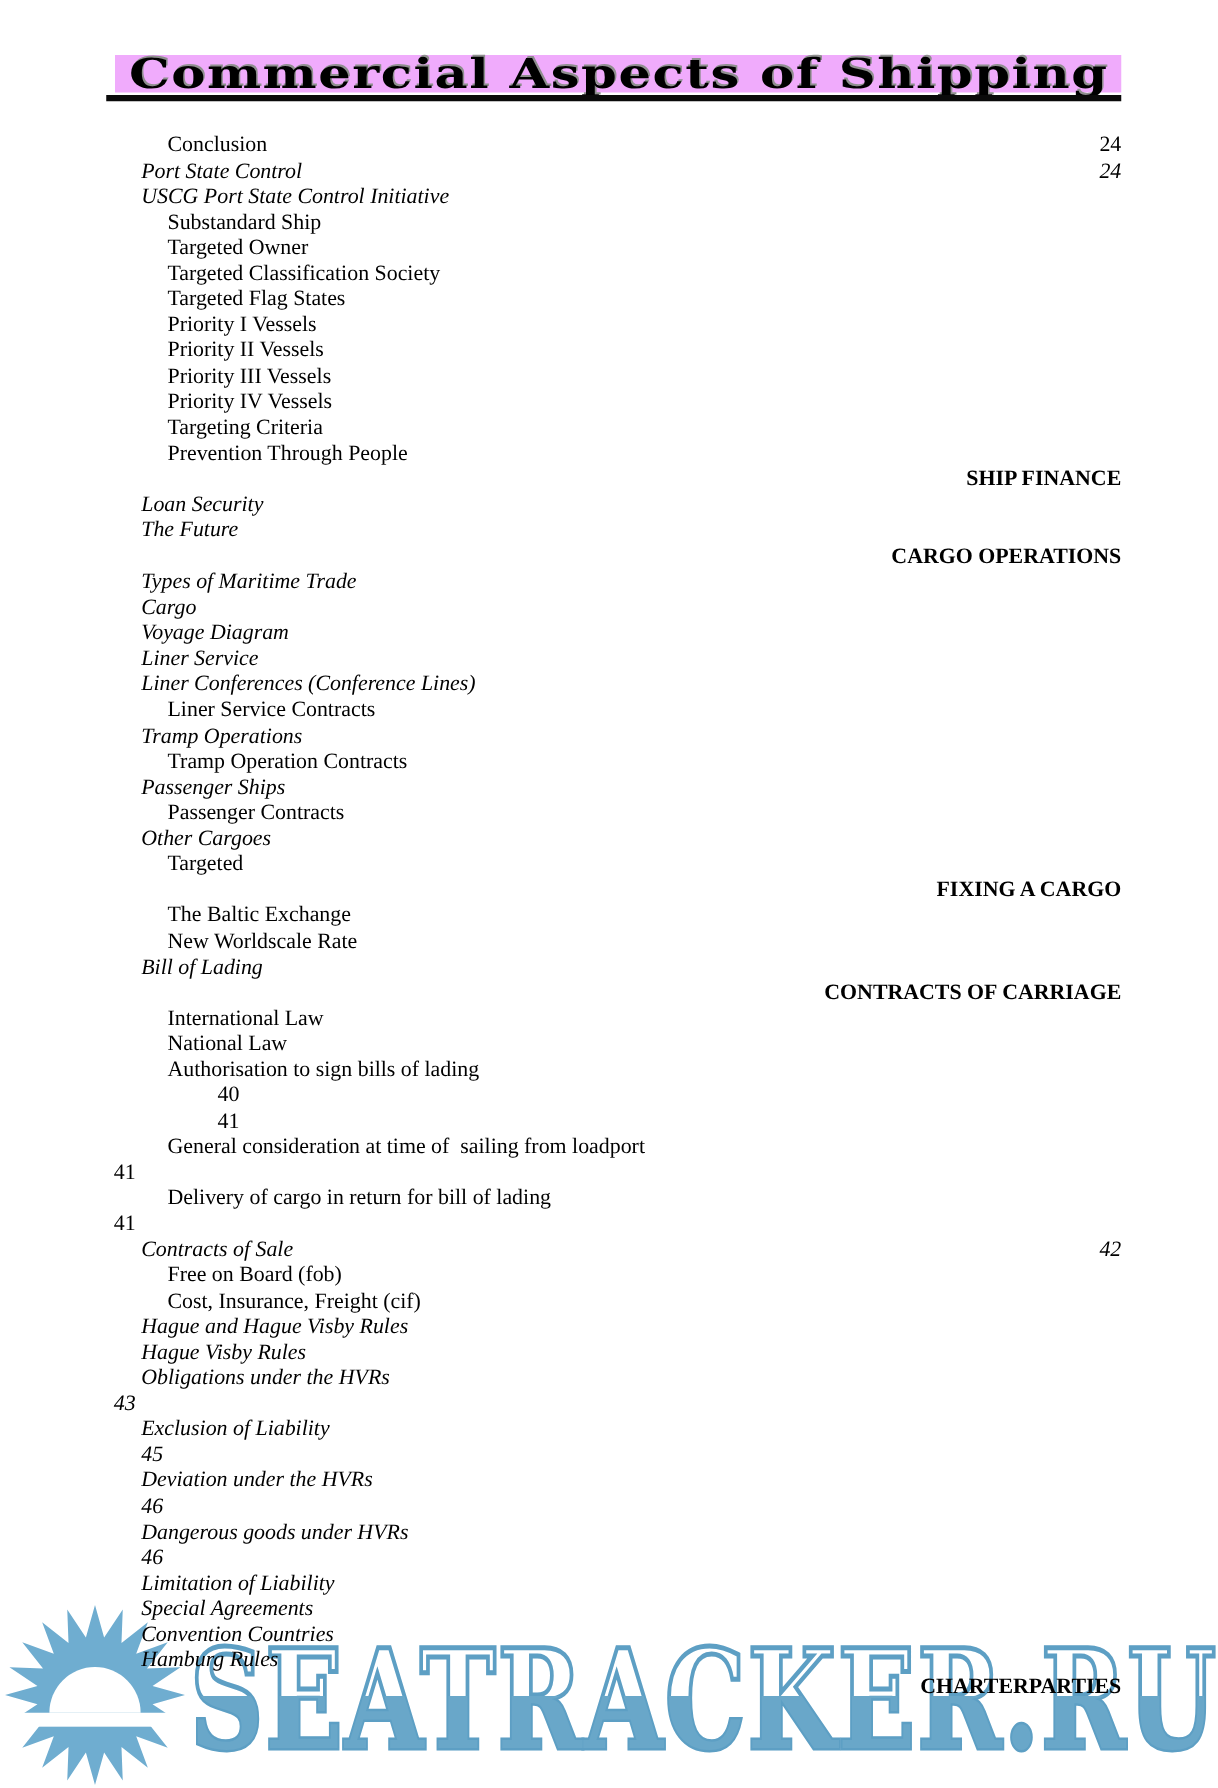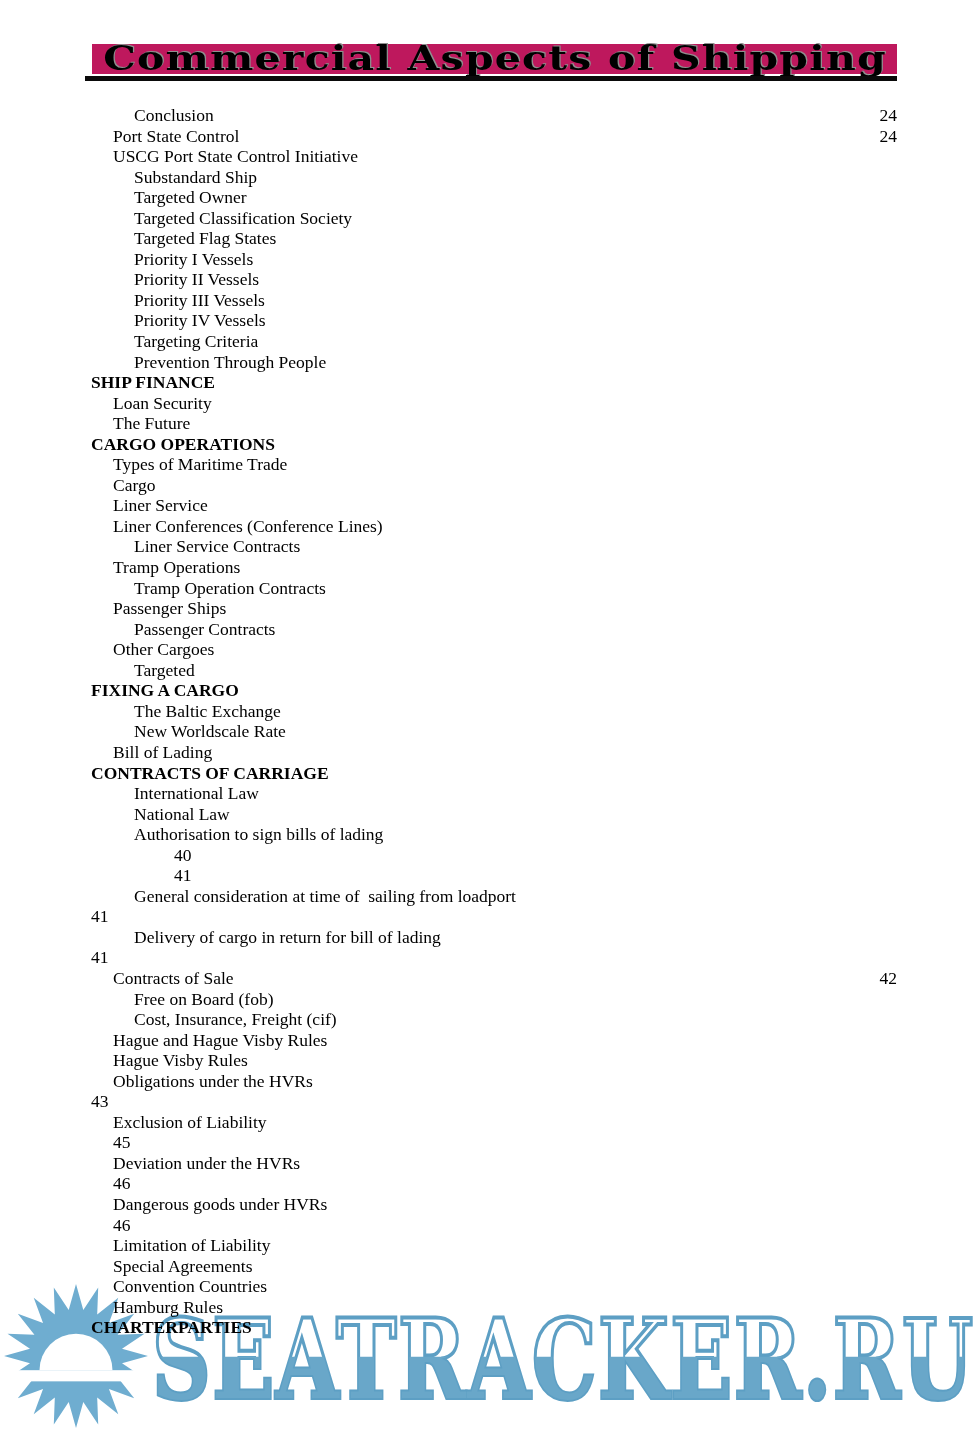"Commercial Aspects of Shipping" .title-bar { background: #be185d -> #f0abfc }
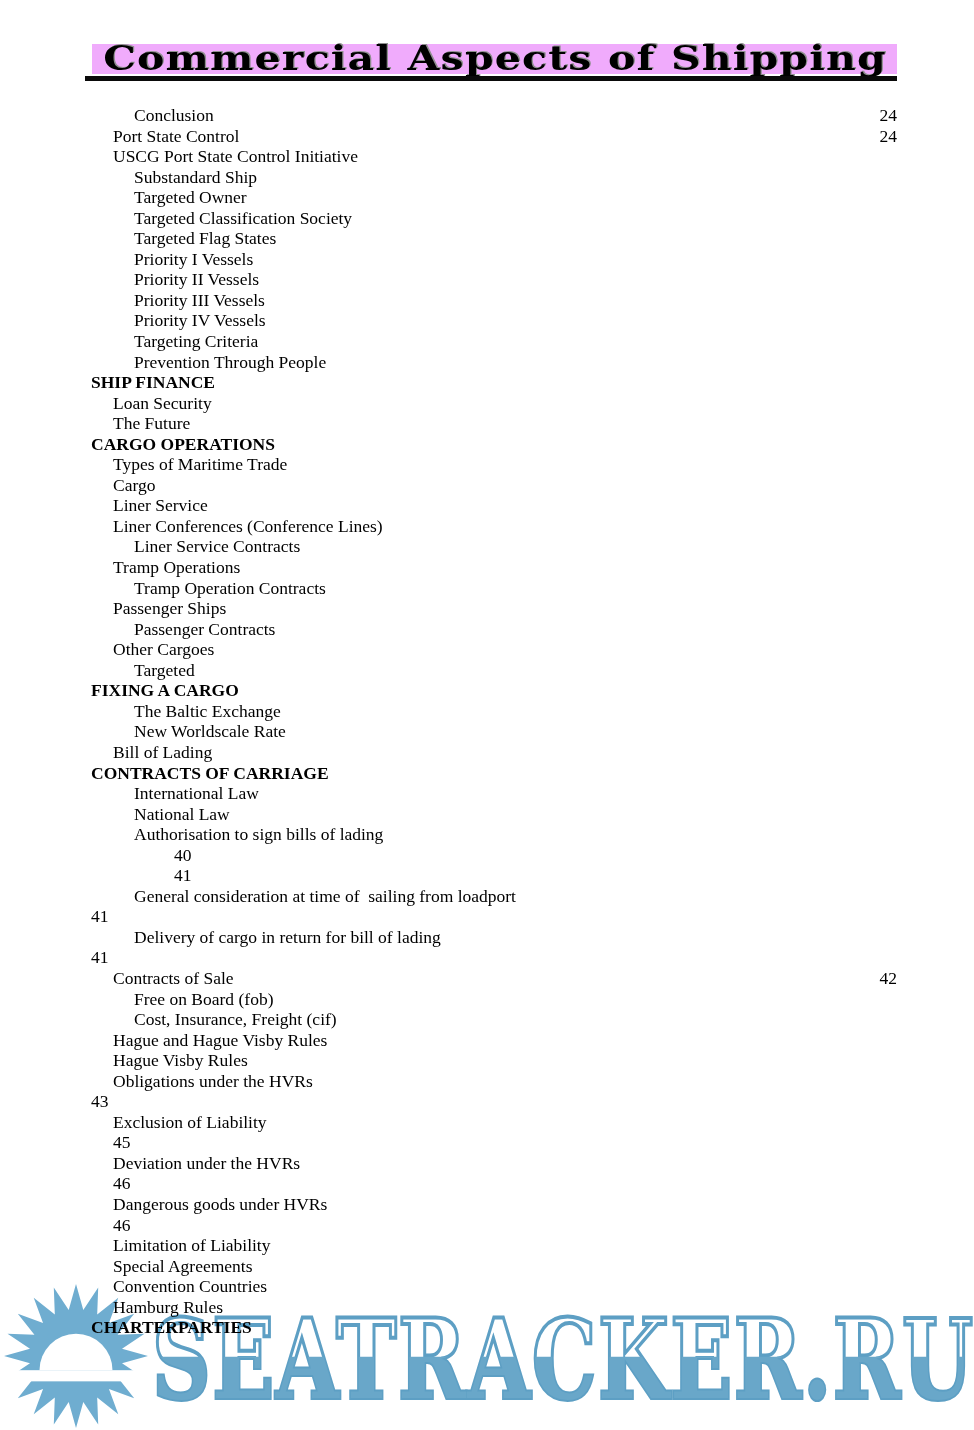"Port State Control" .style-italic { font-style: none -> italic }
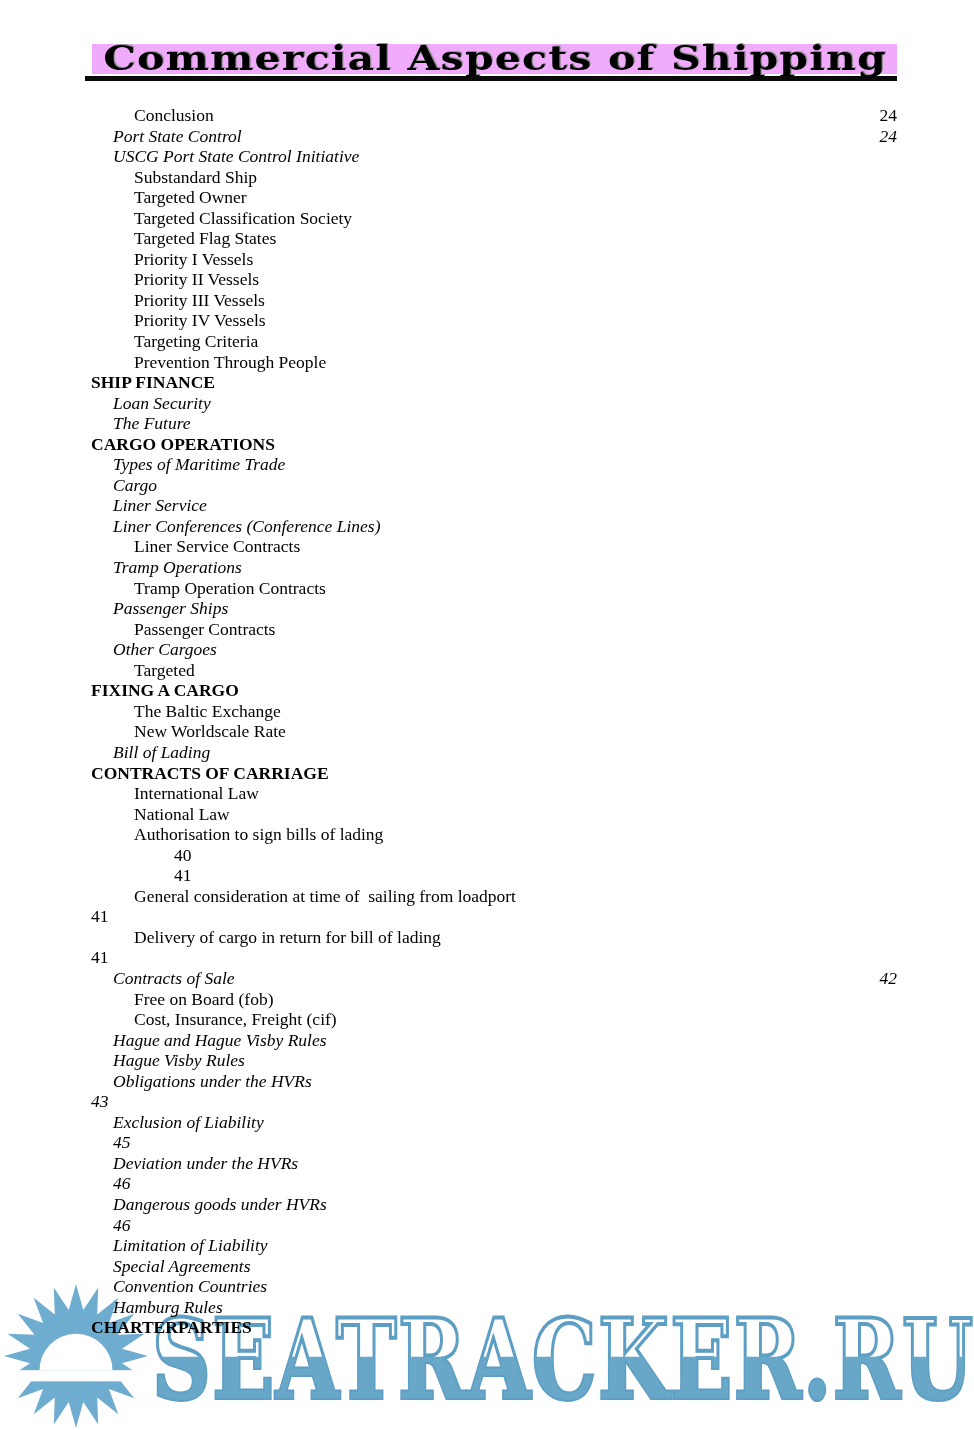"SHIP FINANCE" .style-bold { justify-content: none -> flex-end }
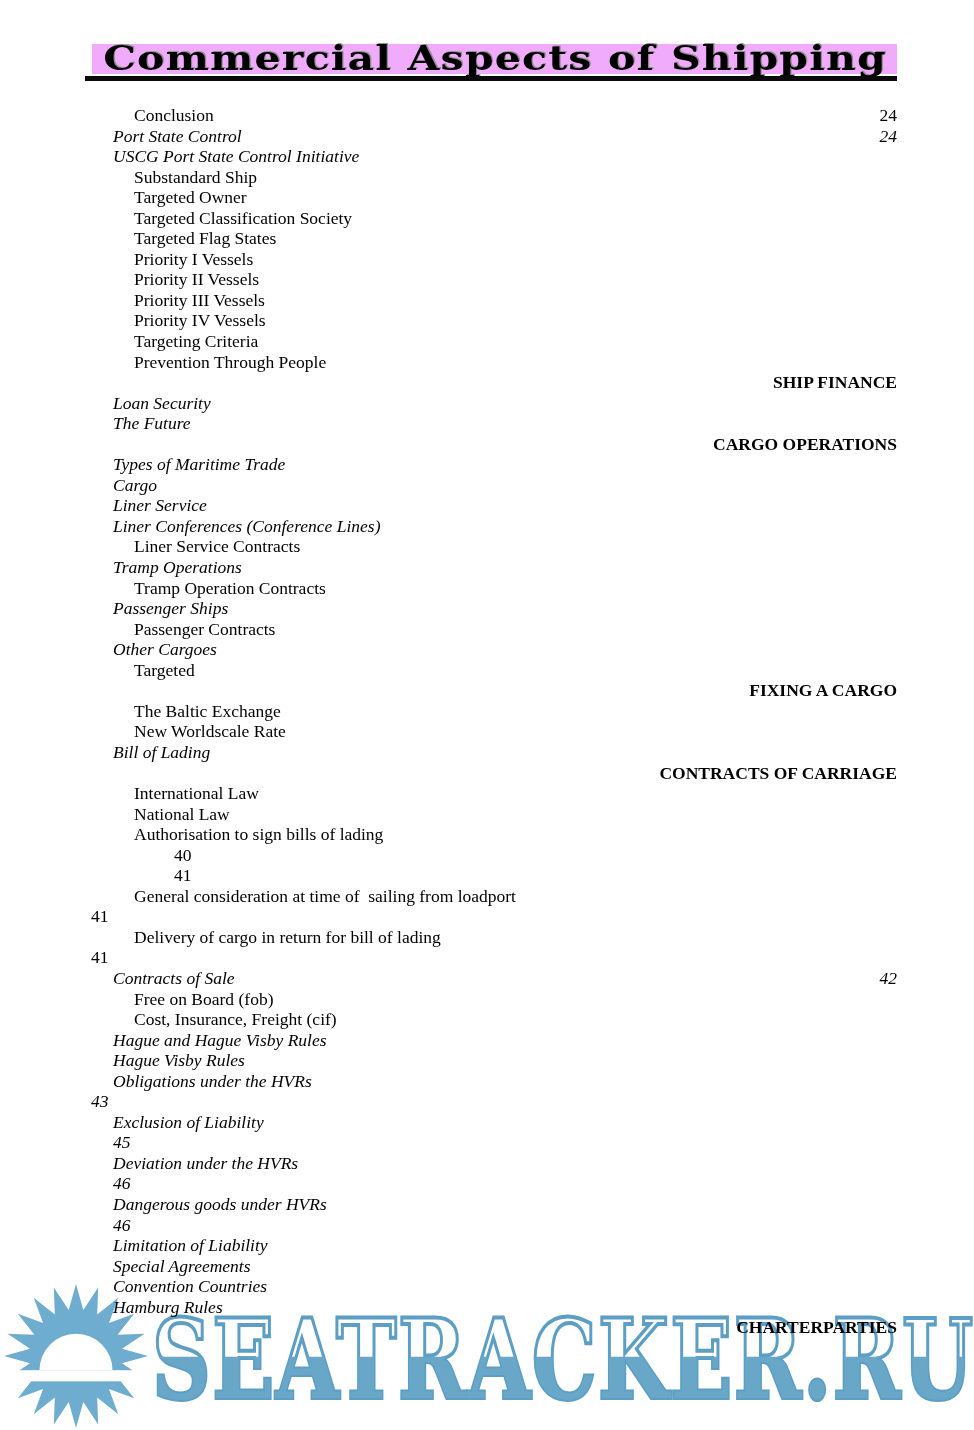"Voyage Diagram" div.toc-row { html: none -> <div> <span>Voyage Diagram</span> </div> }
